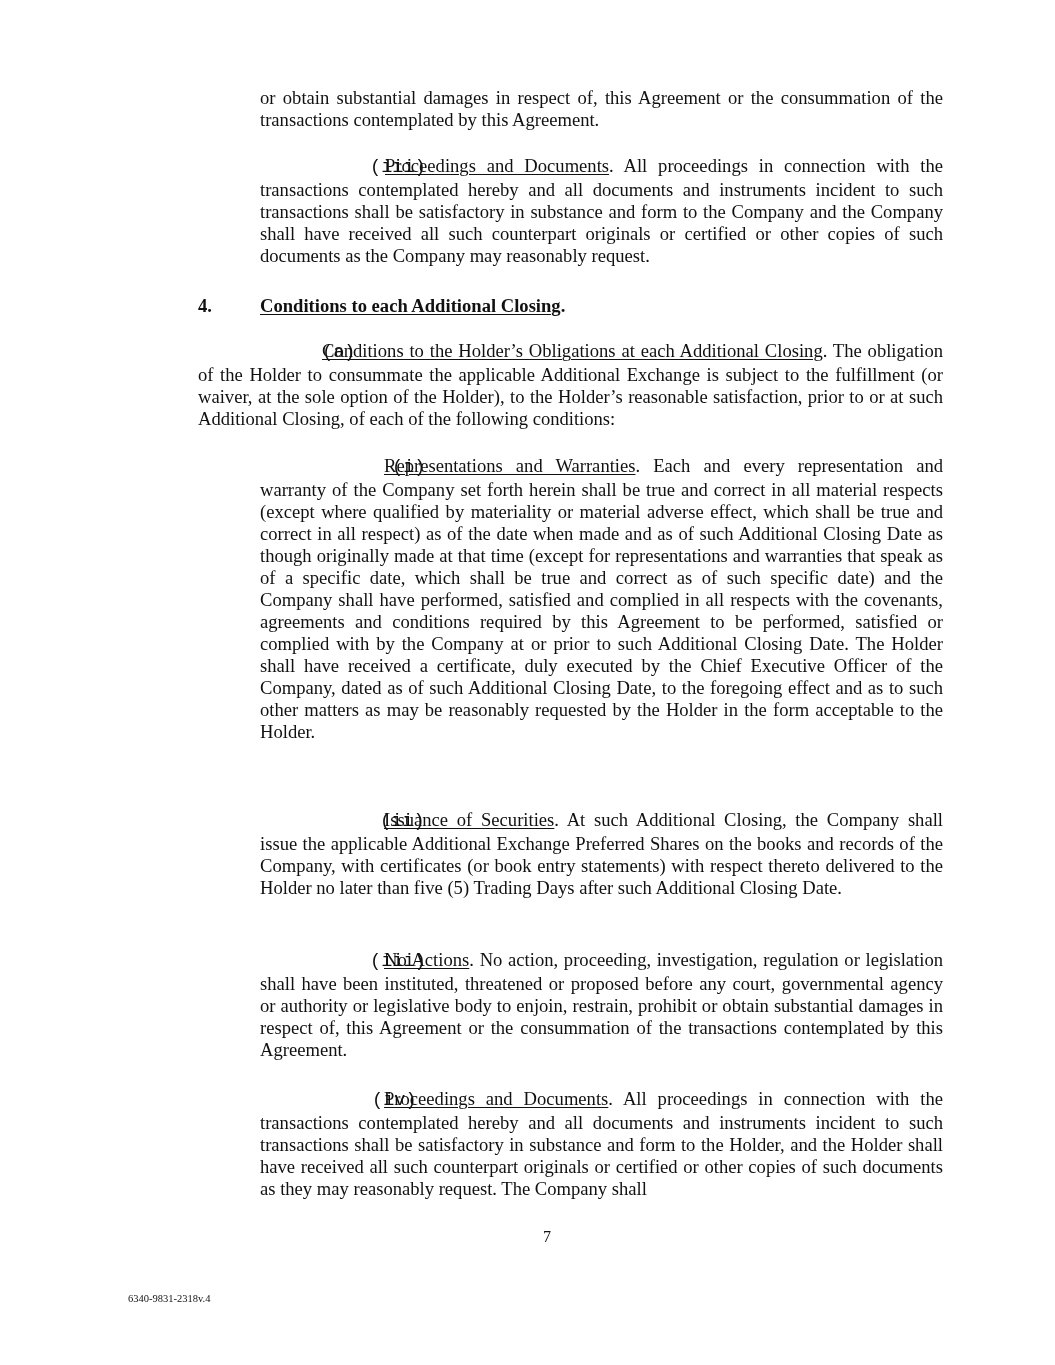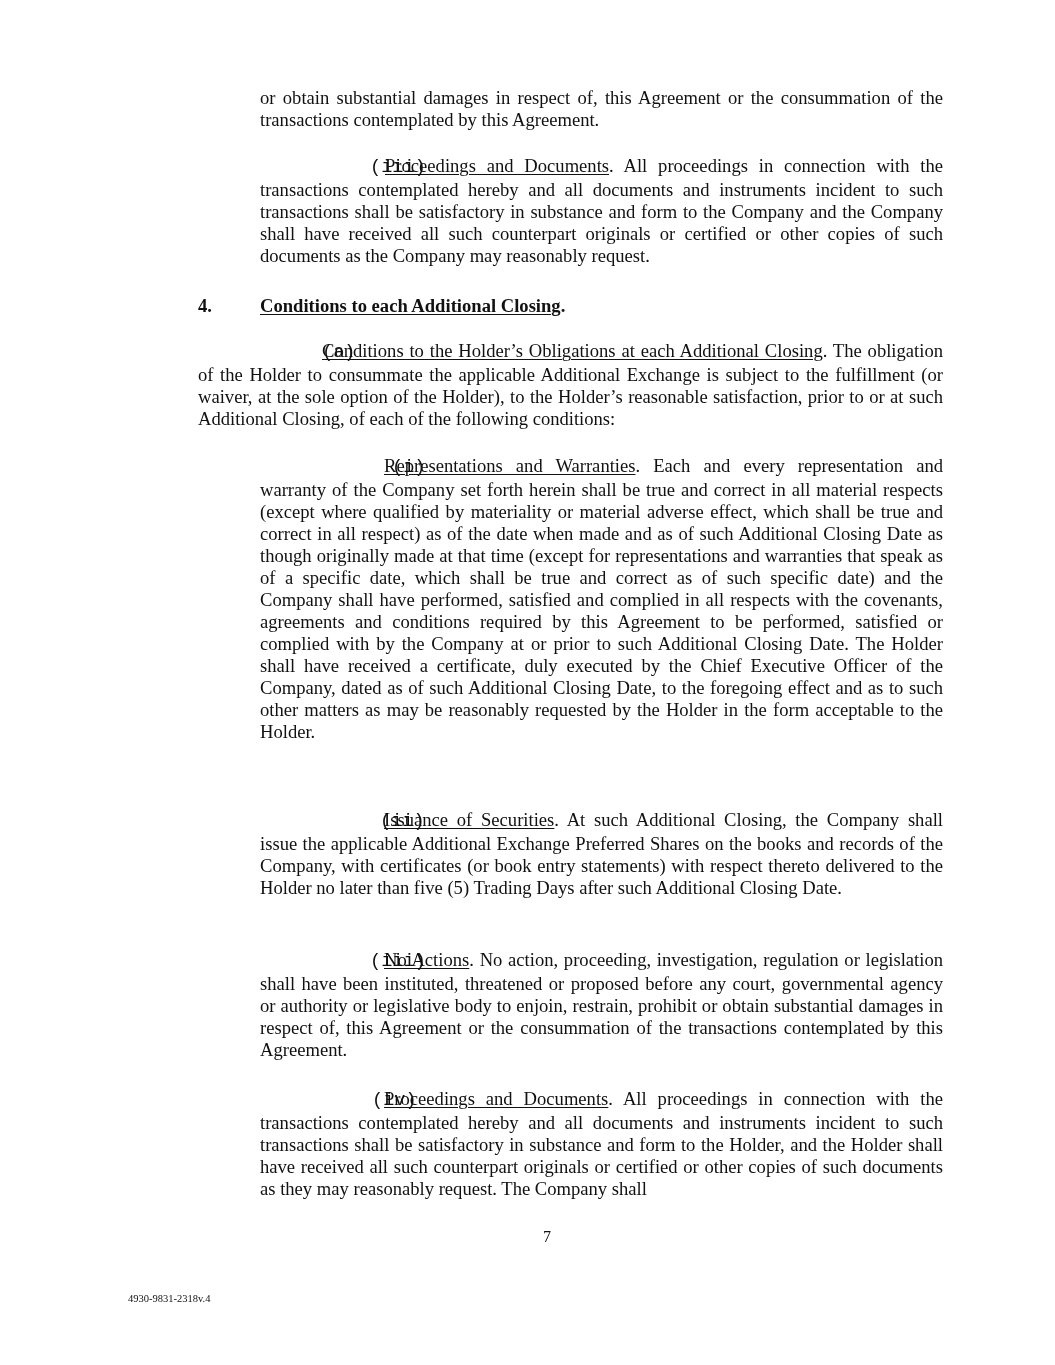"4930-9831-2318v.4" div.doc-id { text: 4930-9831-2318v.4 -> 6340-9831-2318v.4 }
